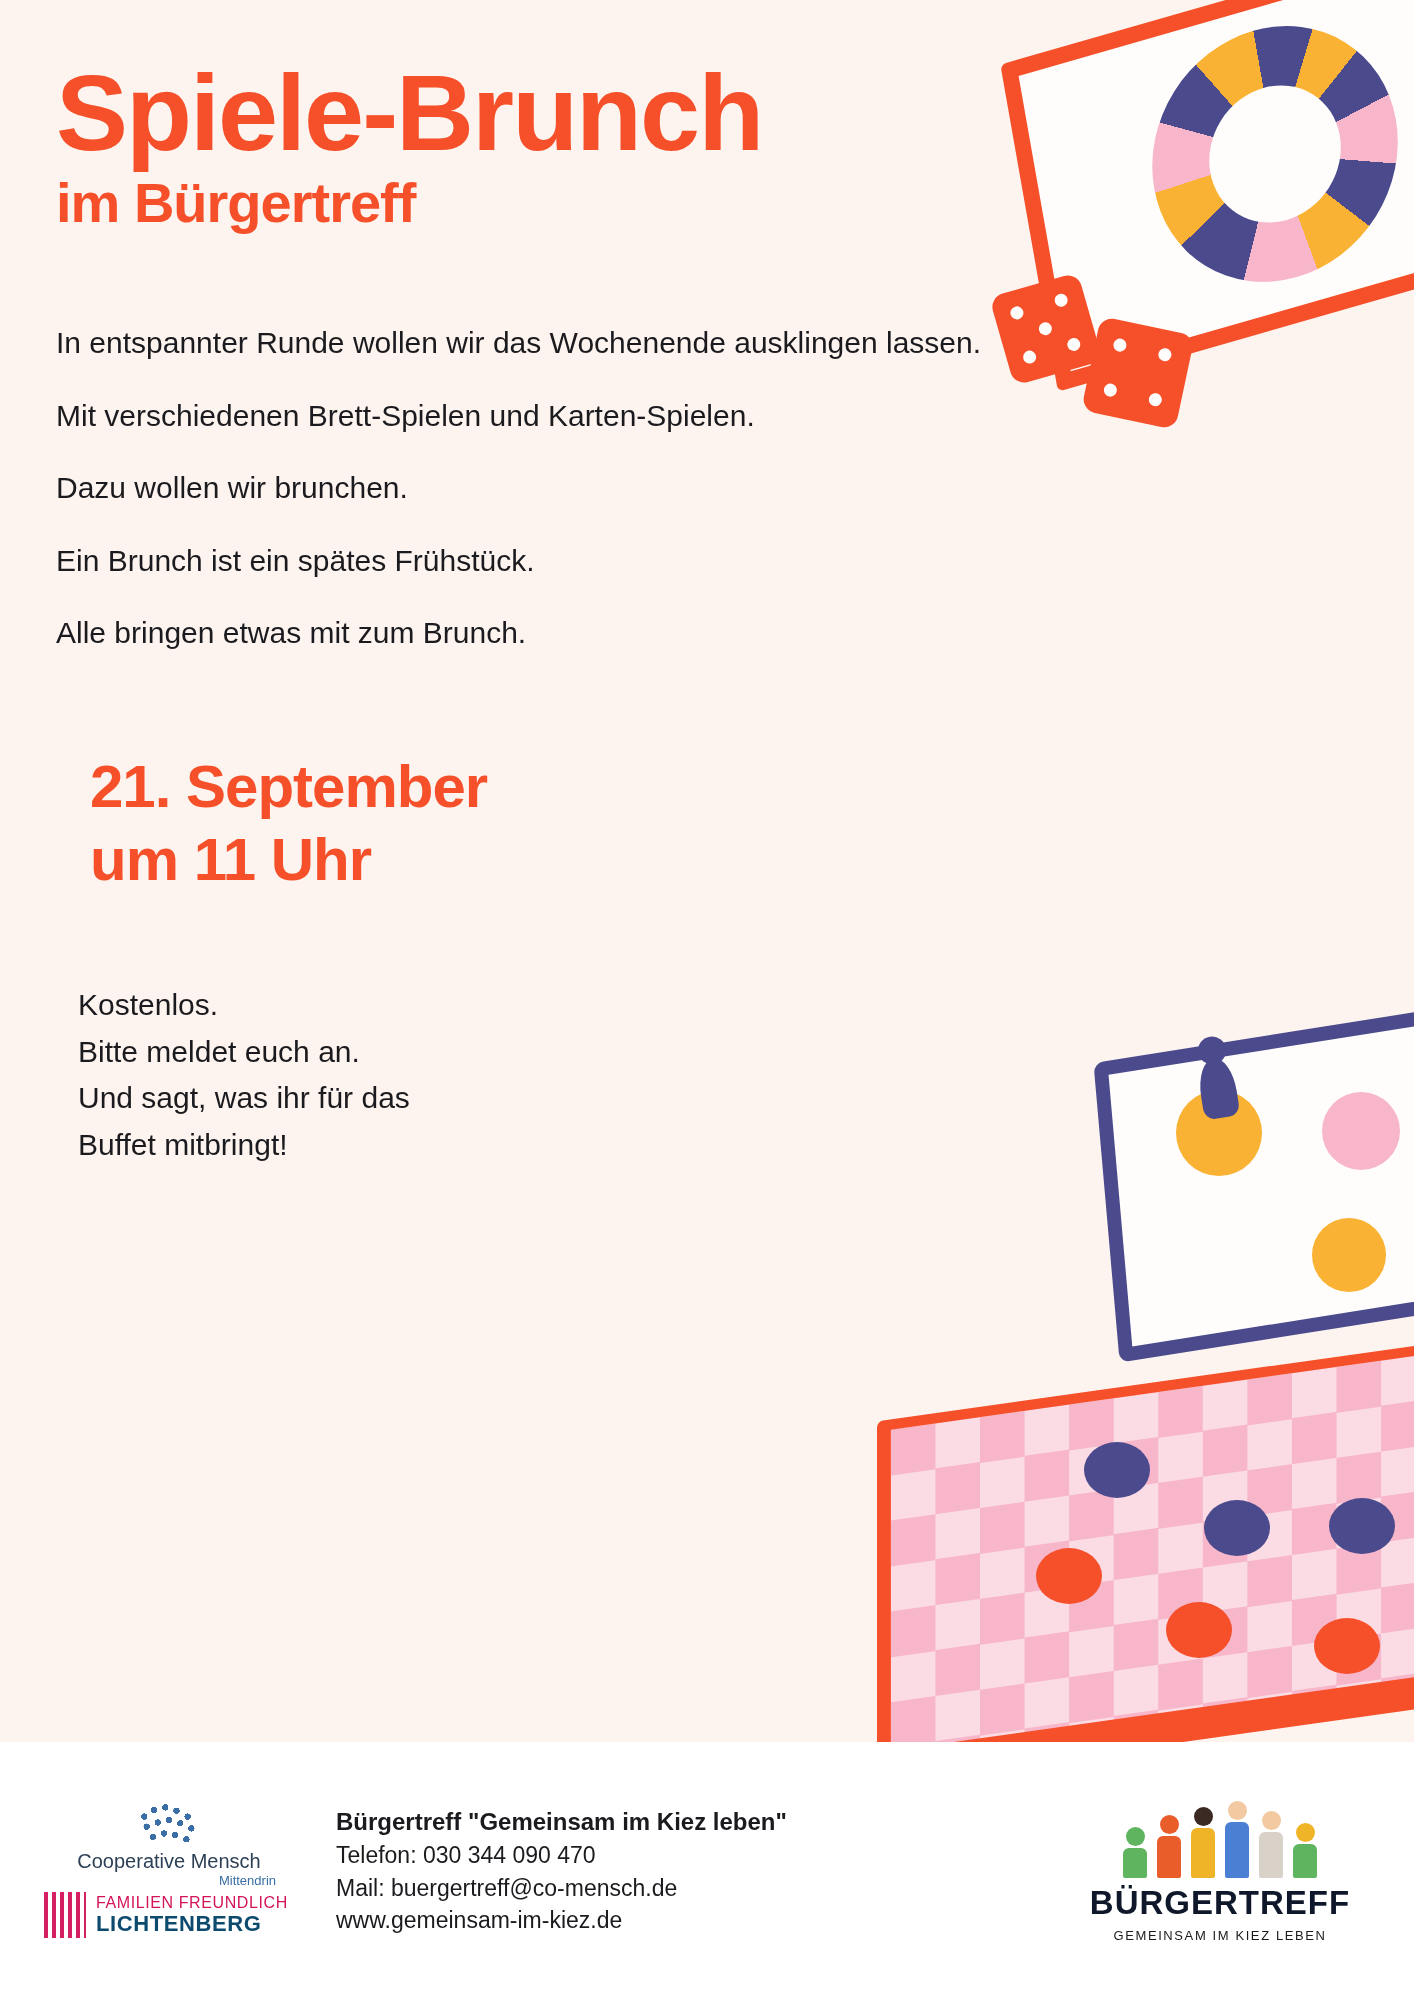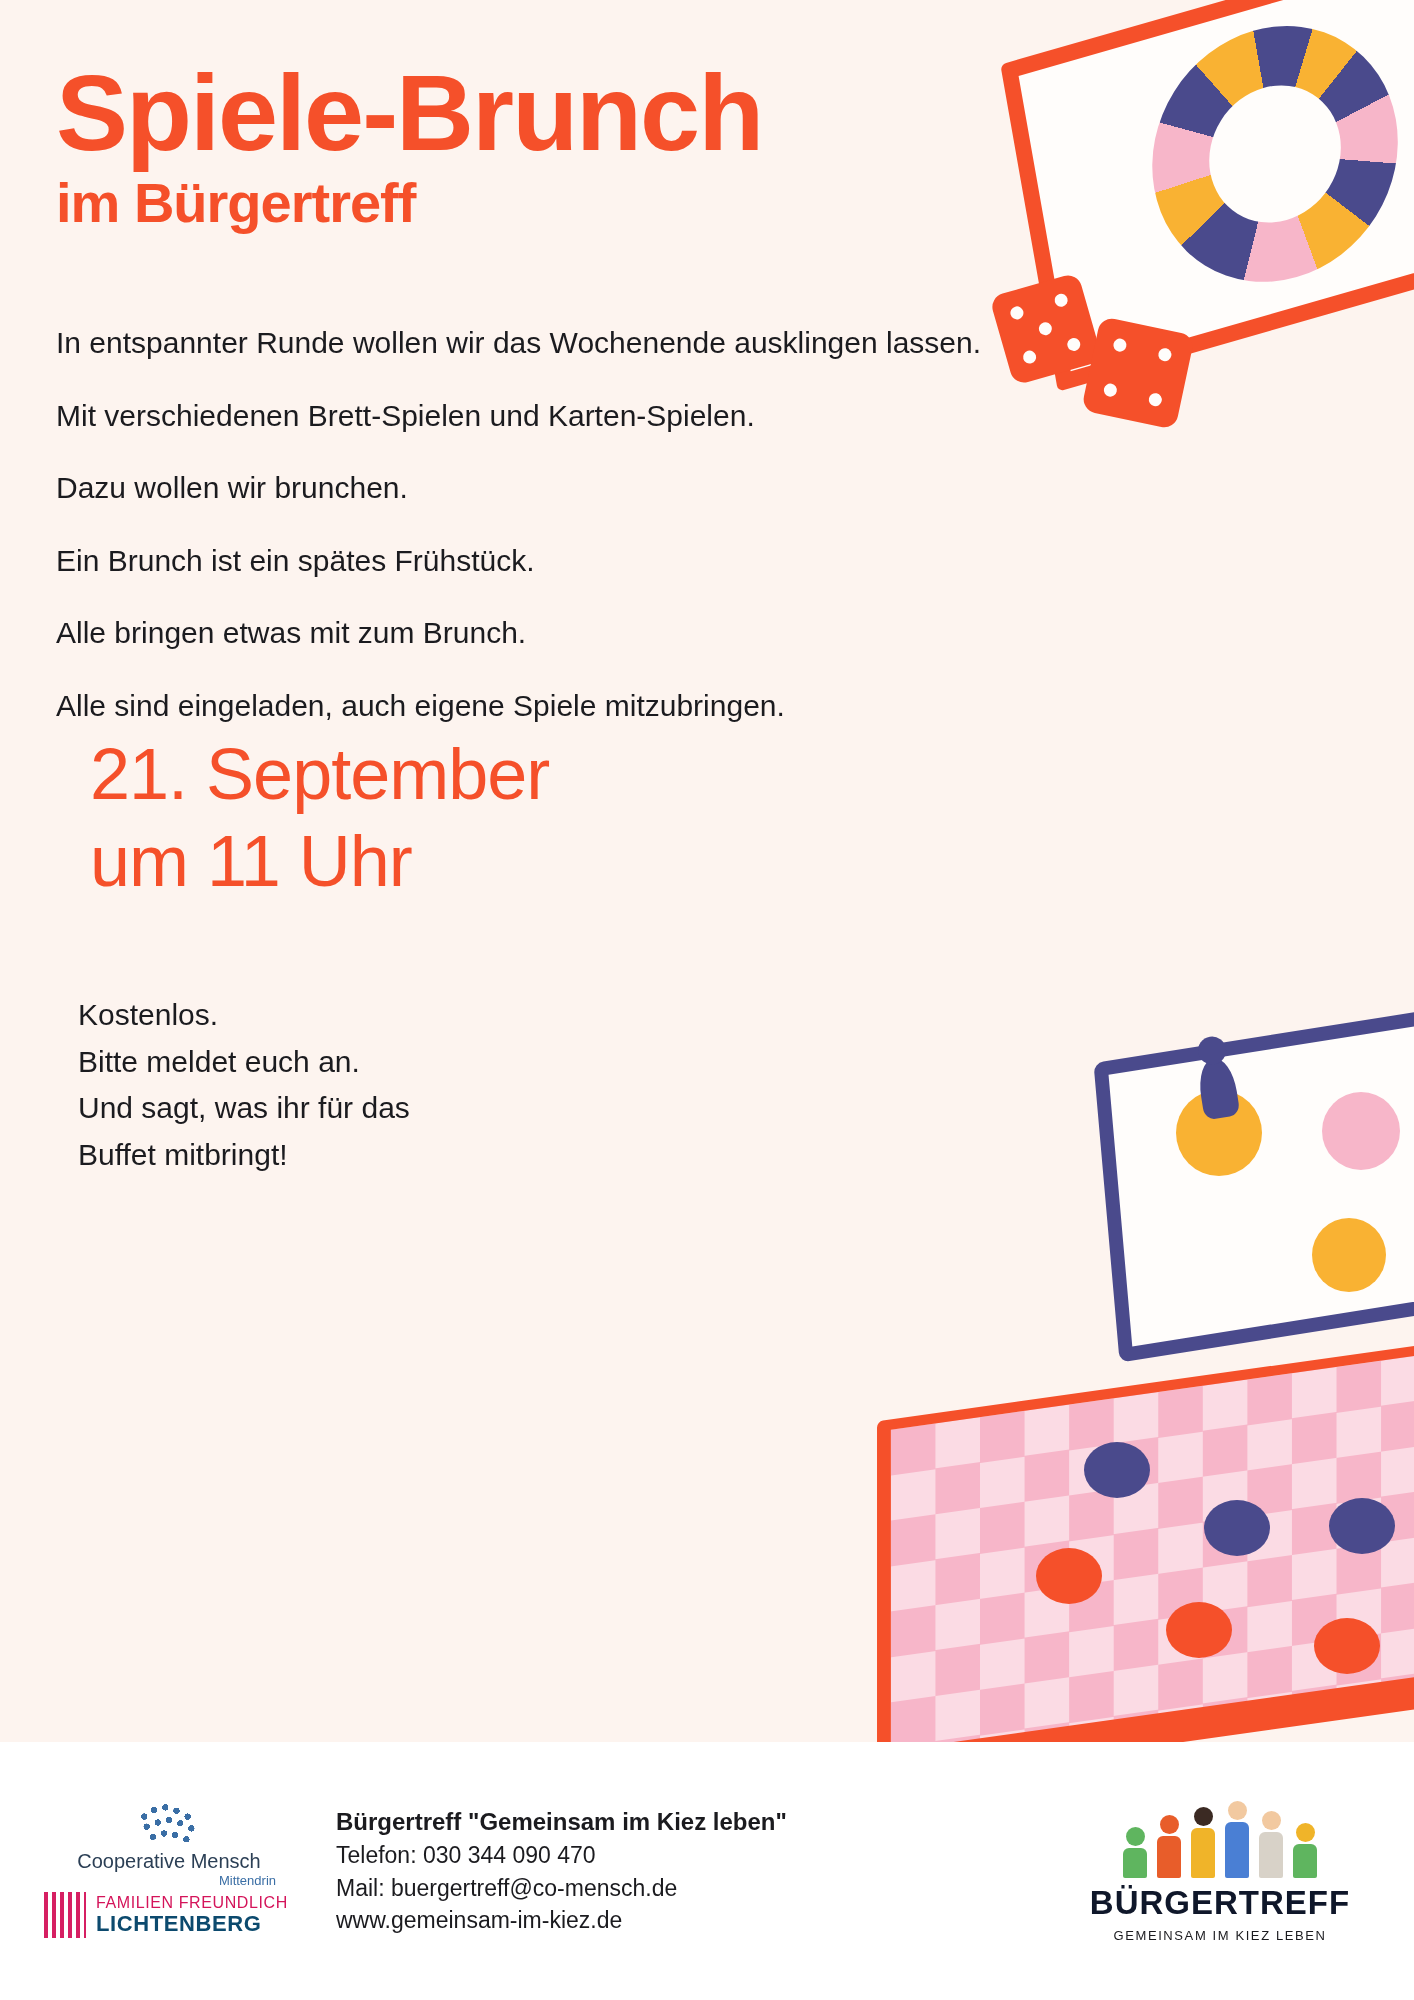"Alle sind eingeladen, auch eigene" p { html: <p>Alle sind eingeladen, auch eigene Spiele mitzubringen.</p> -> none }
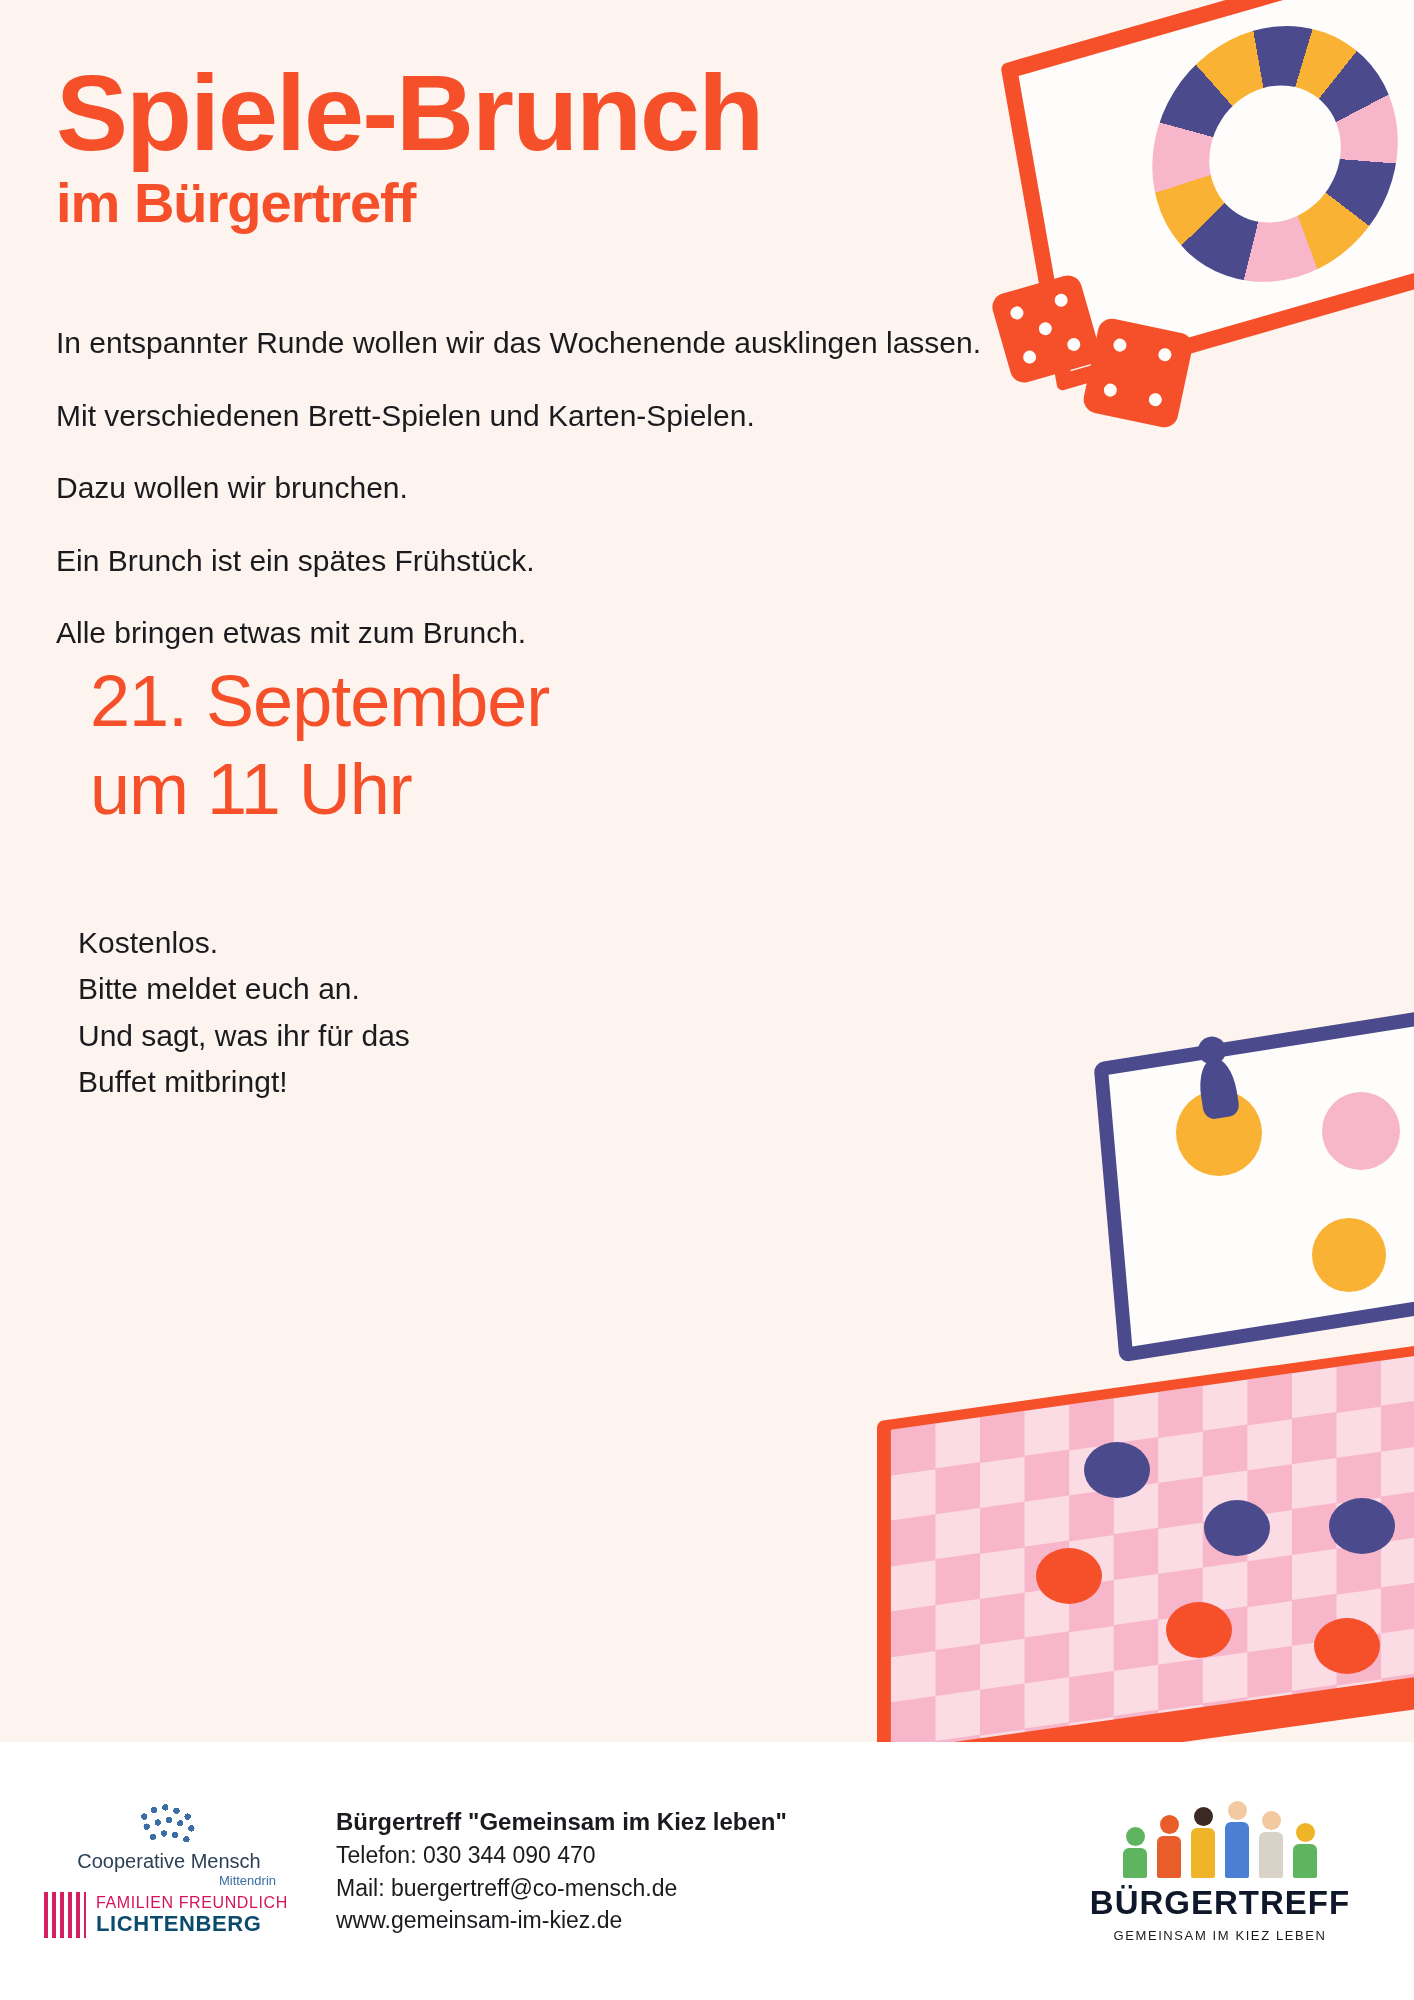"21. September" .date-block { font-size: 72px -> 60px; font-weight: 400 -> 700; margin-top: none -> 92px }
